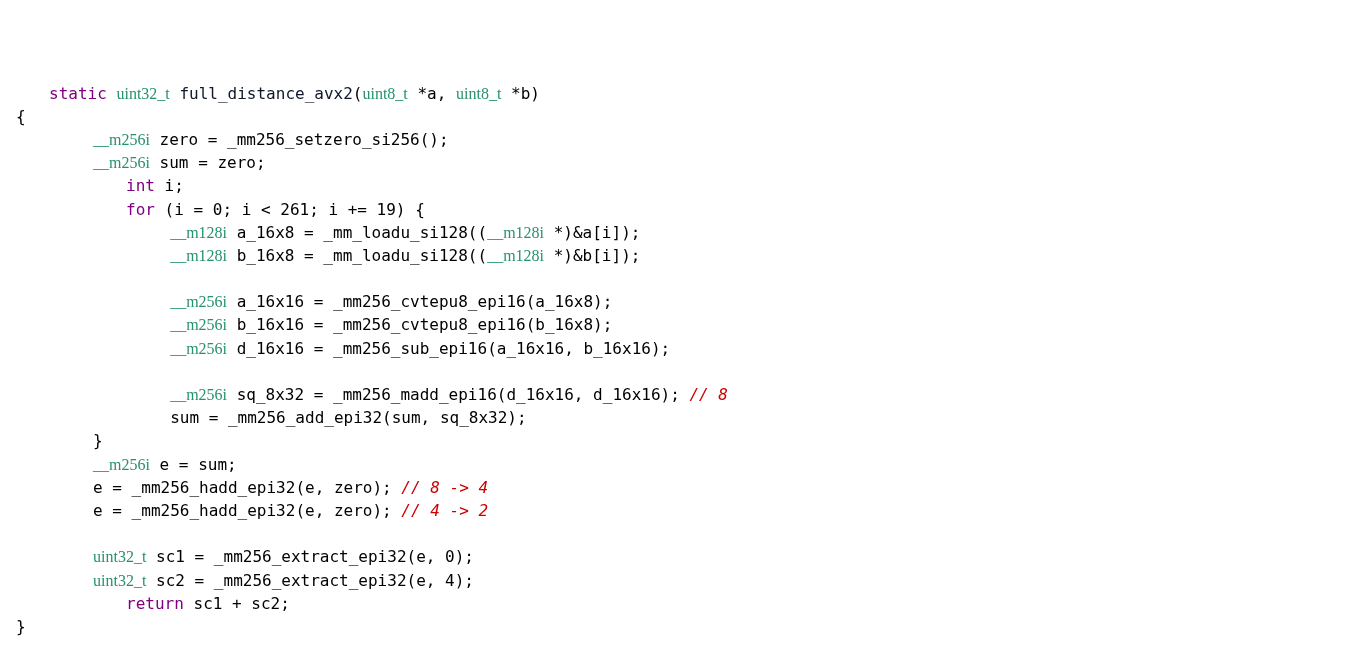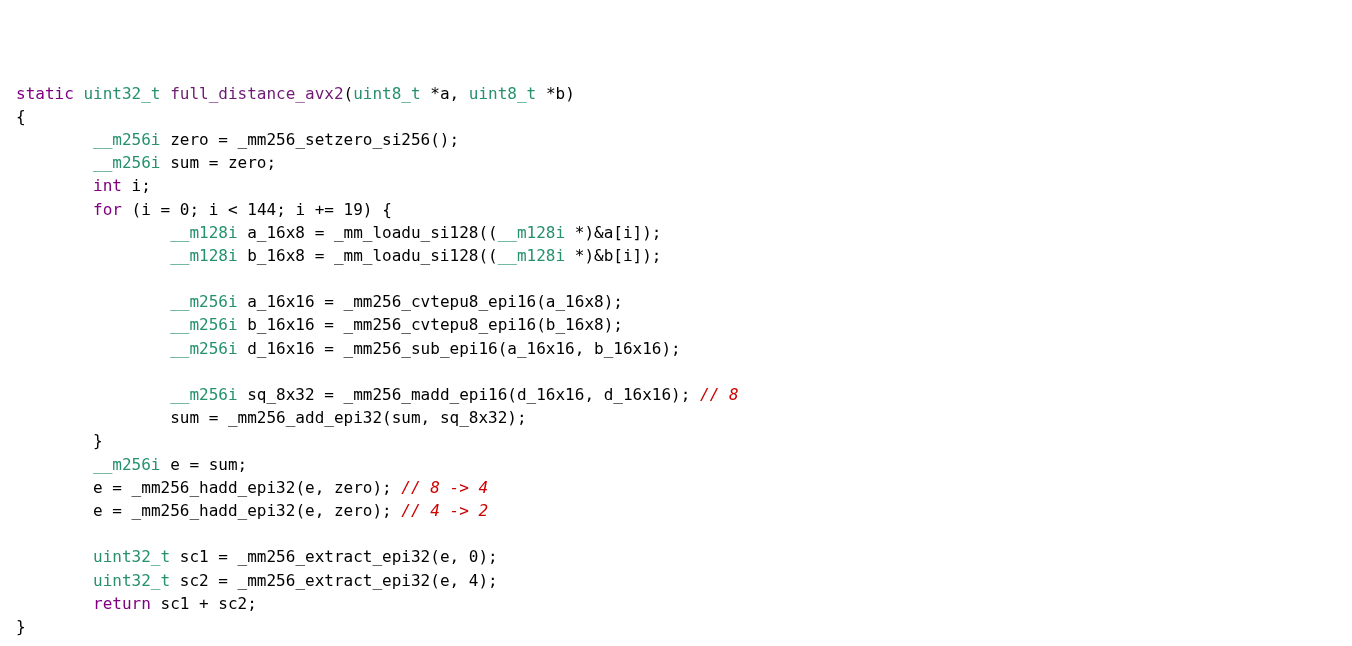"static" .kw { margin-left: none -> 33px }
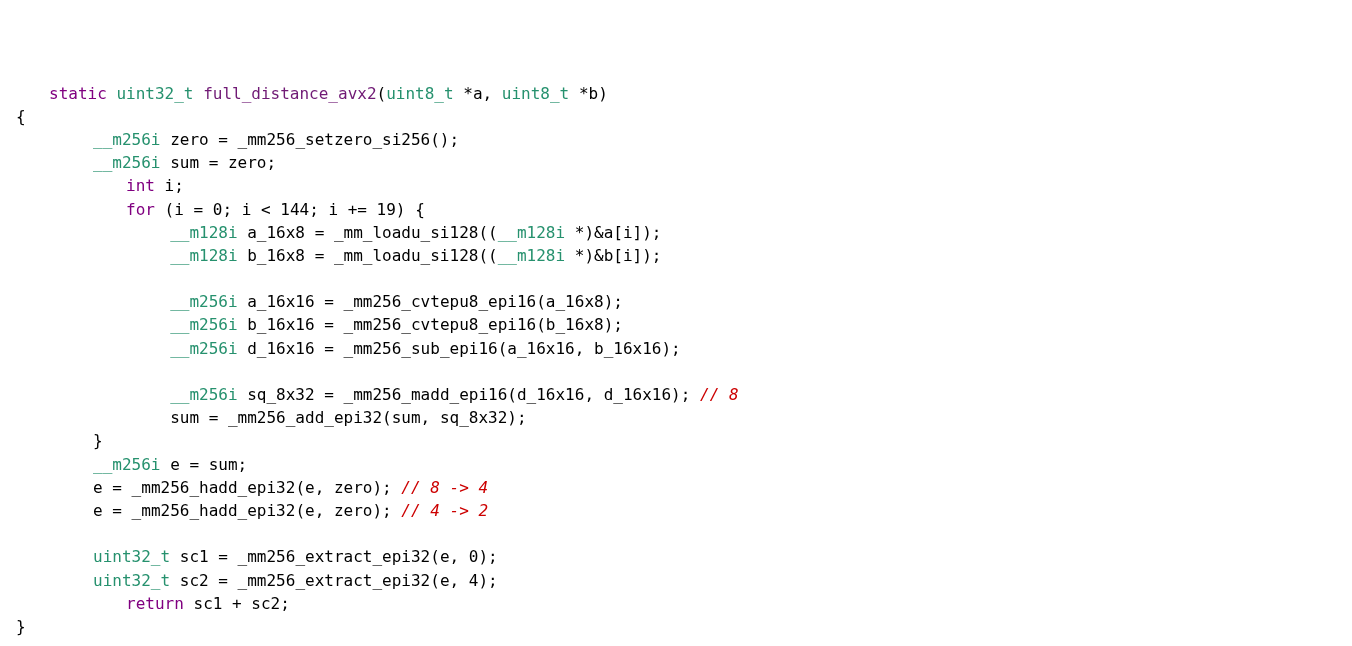"uint32_t" .type { font-family: none -> Liberation Serif, serif }
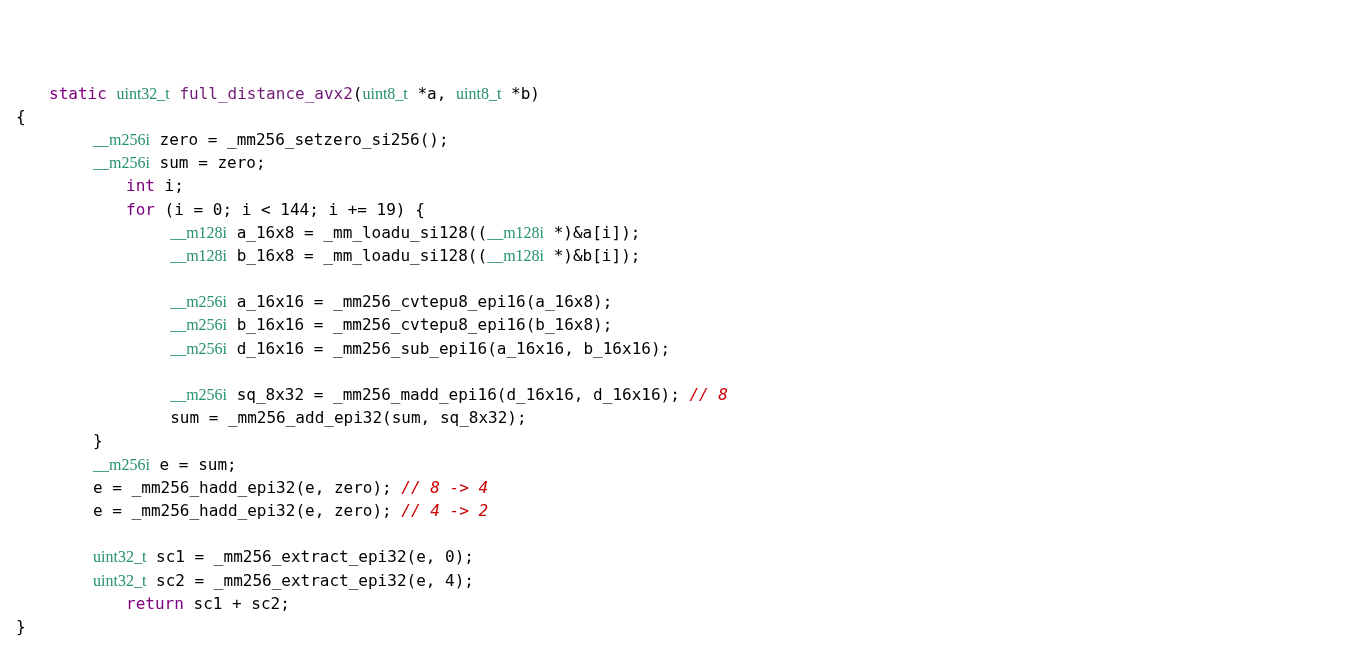"full_distance_avx2" .fn { color: #701a75 -> #0f172a }
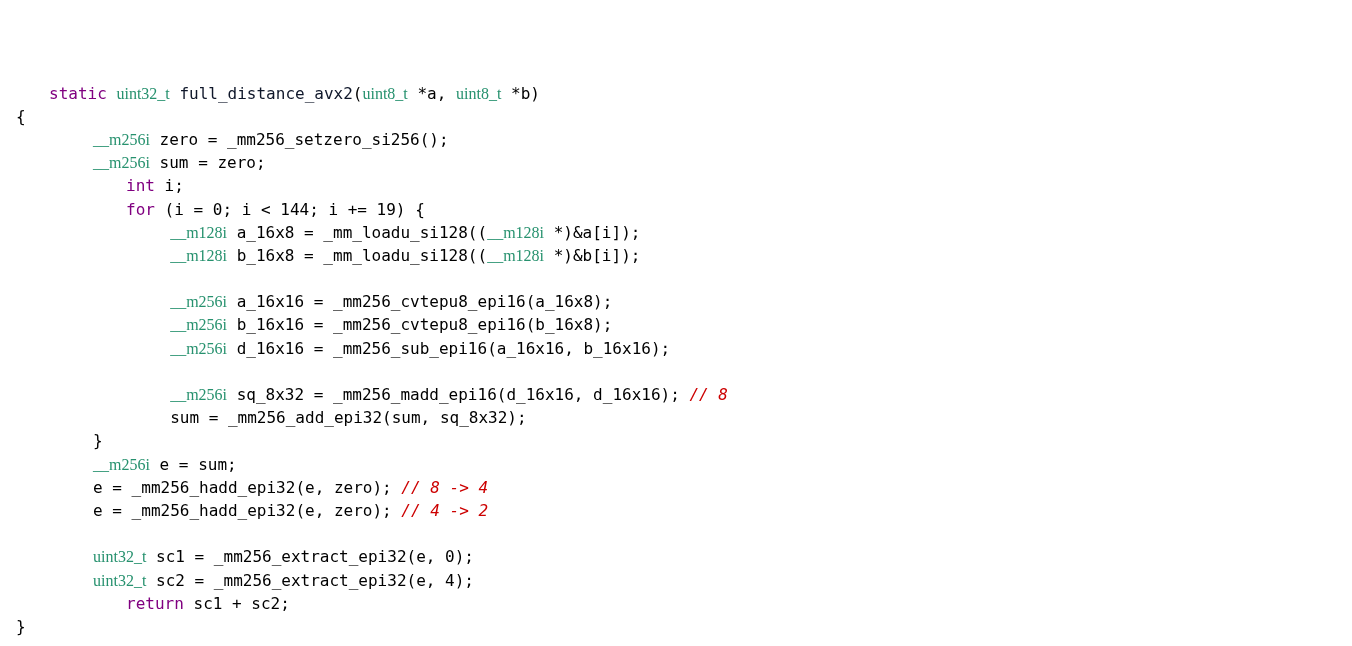"144" span { text: 144 -> 261 }
